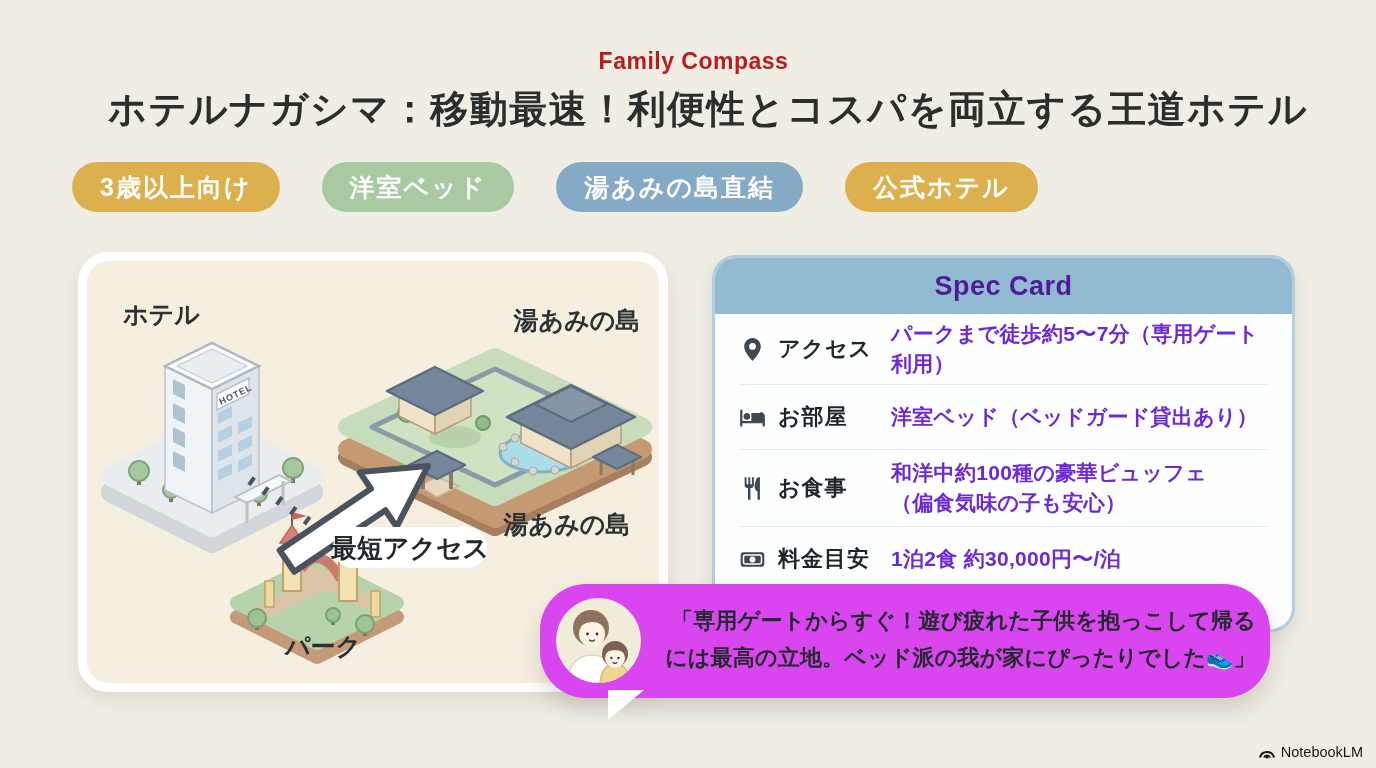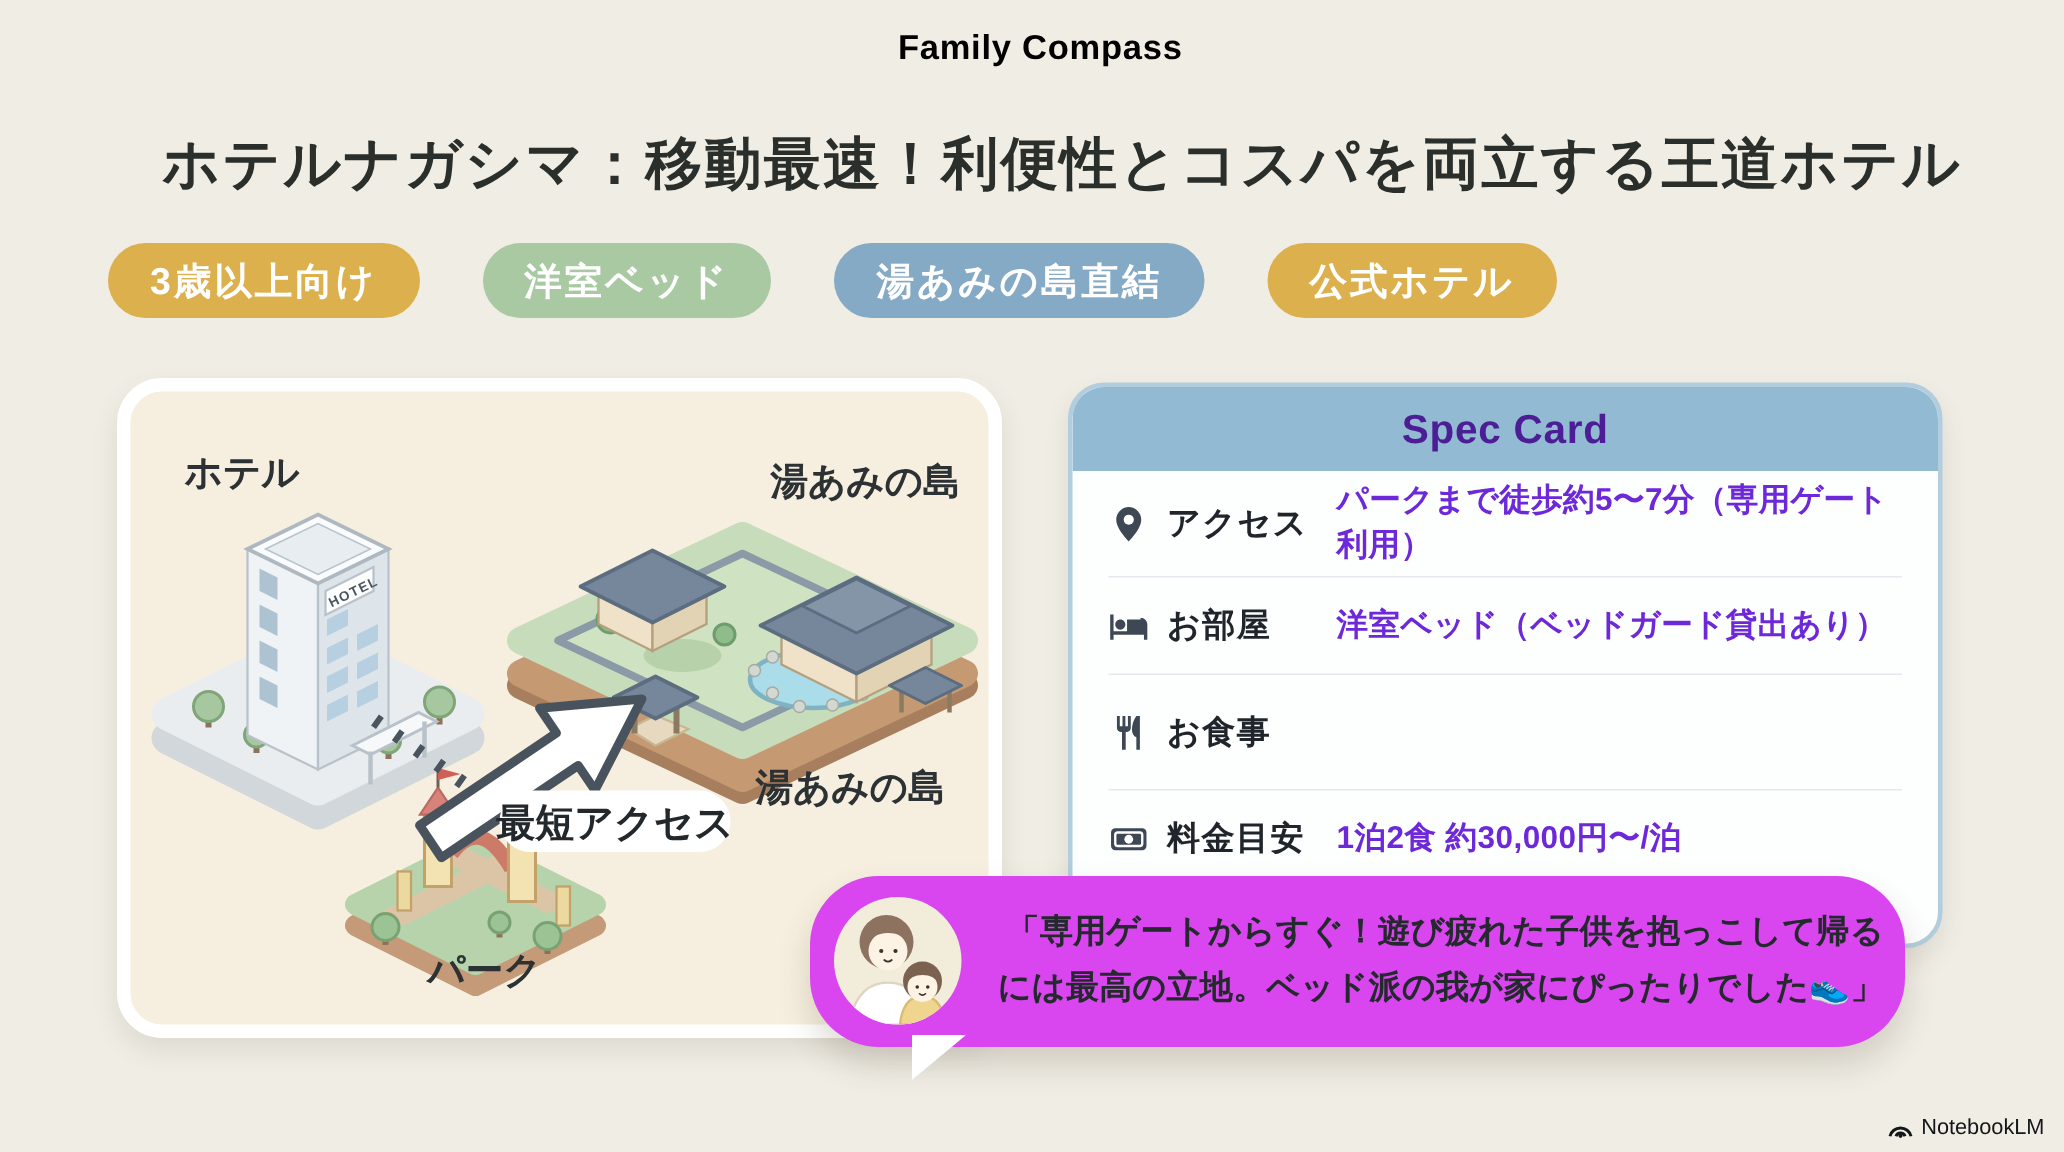"Family Compass" .brand { color: #000000 -> #b91c1c; top: 18px -> 48px }
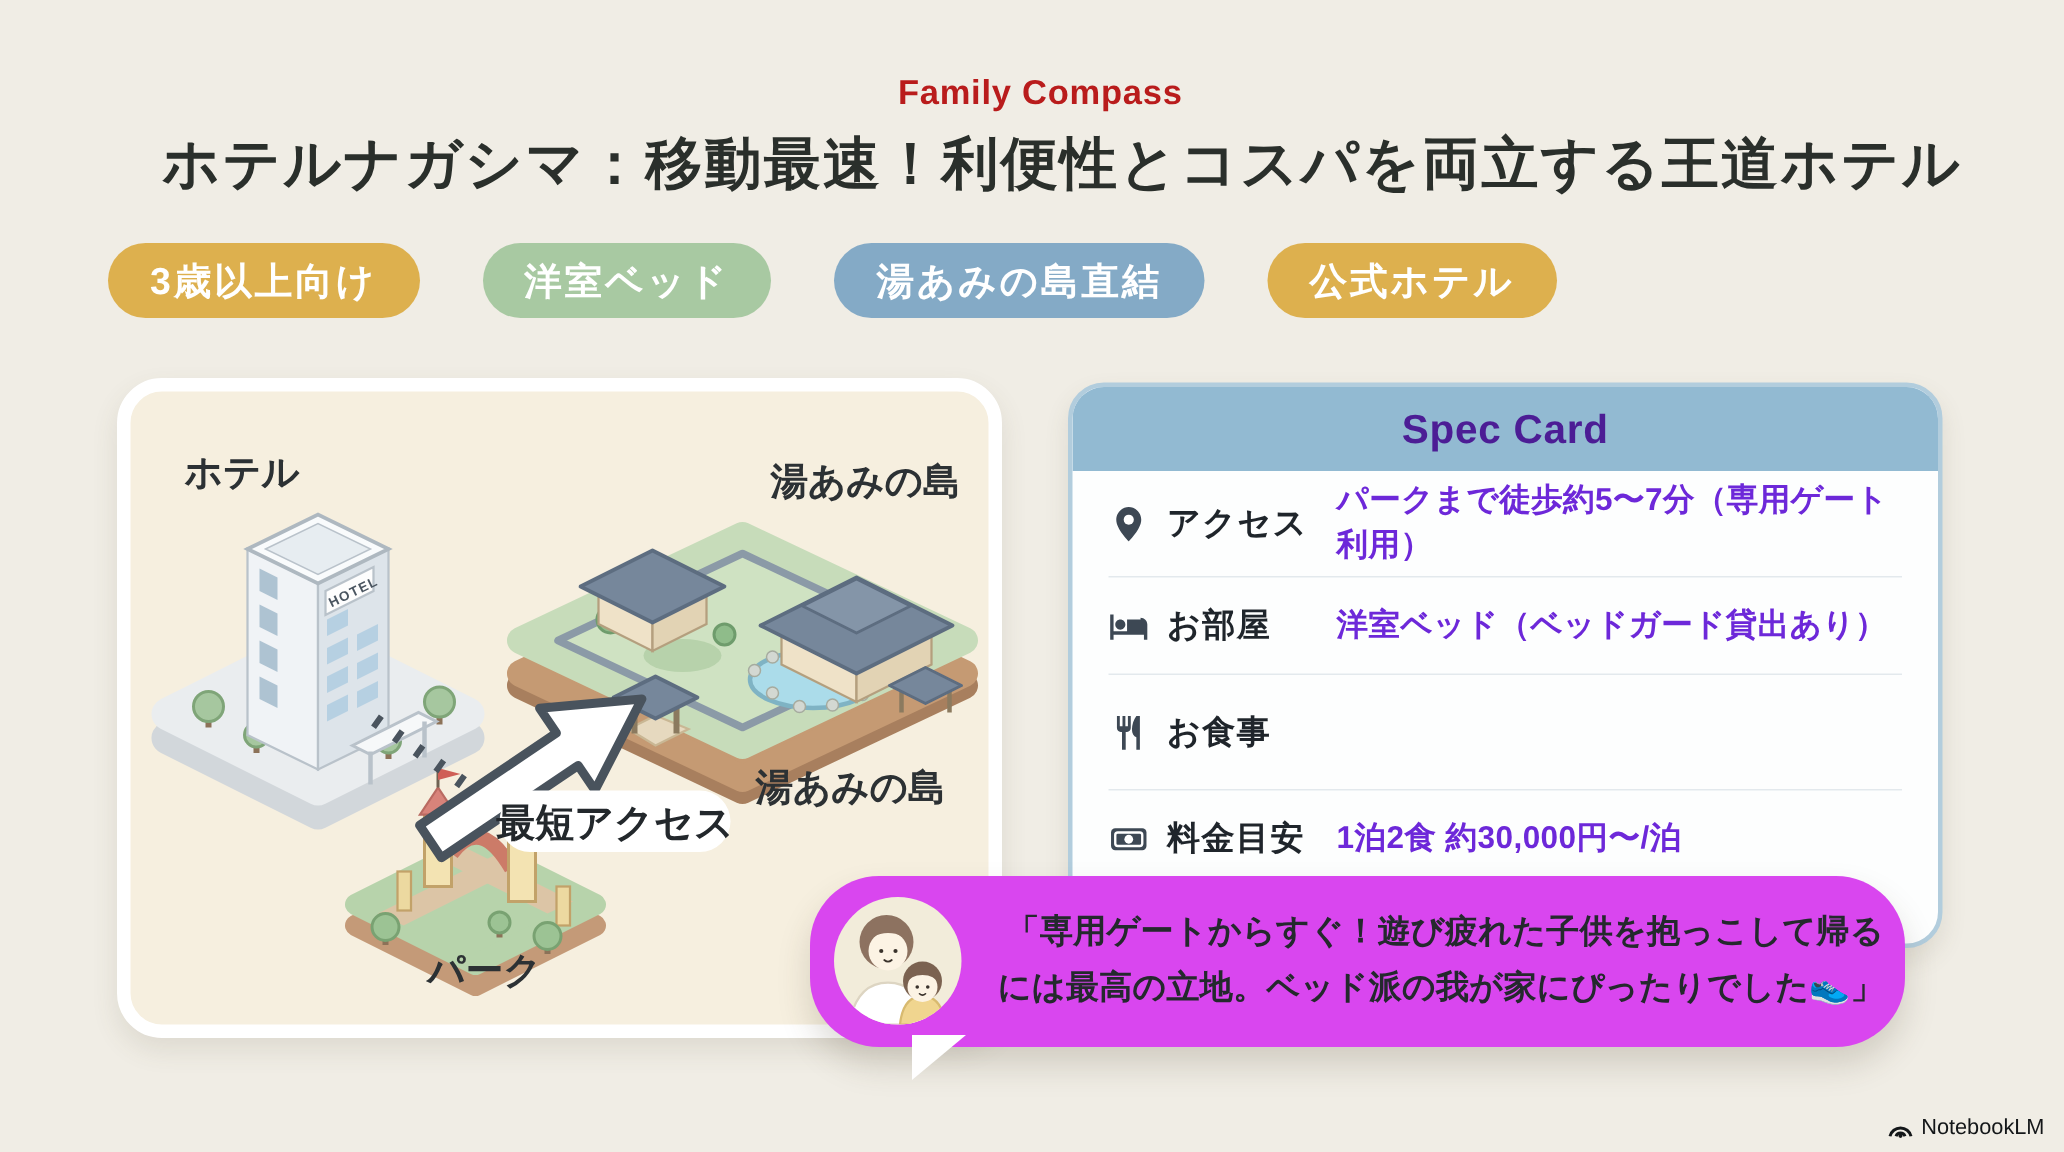"和洋中約100種の豪華ビュッフェ" span.spec-value { html: none -> <span> <div>和洋中約100種の豪華ビュッフェ</div> <div>（偏食気味の子も安心）</div> </span> }
